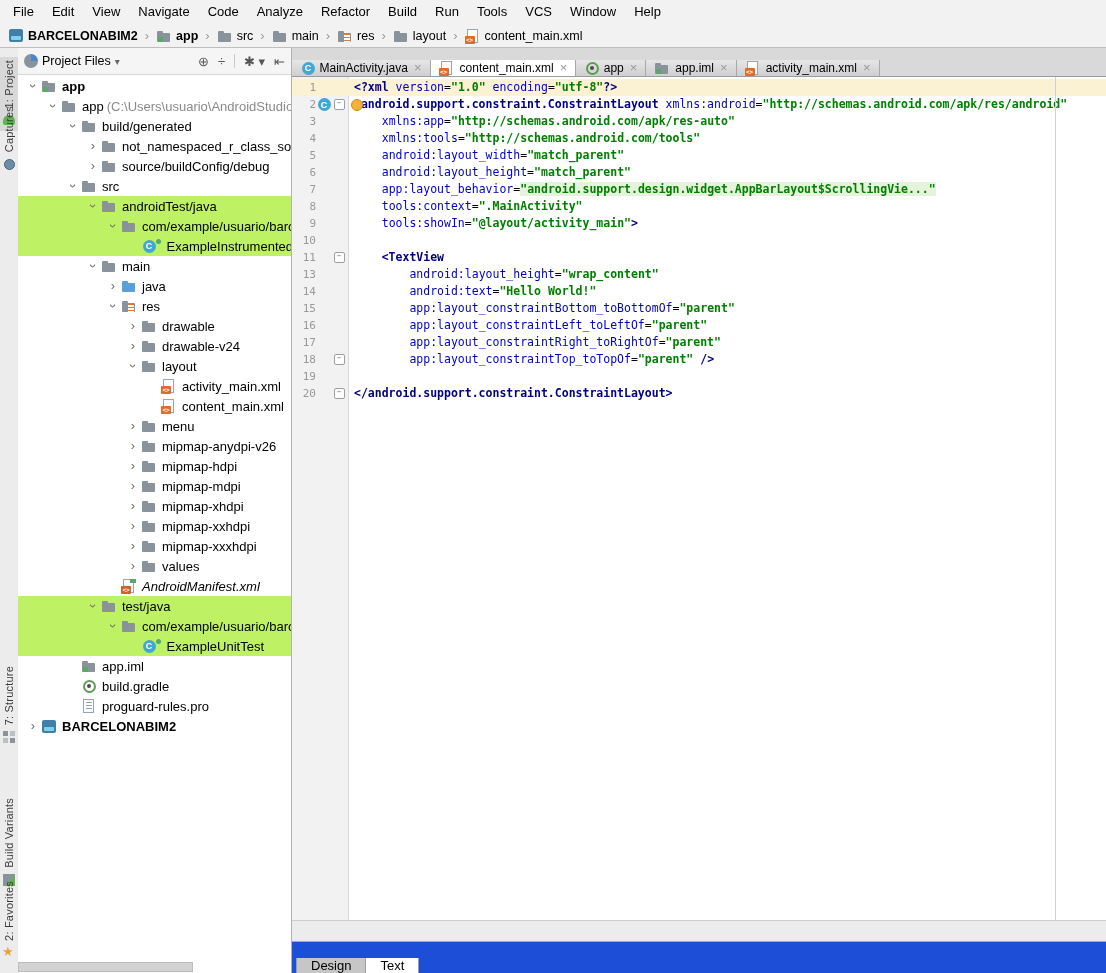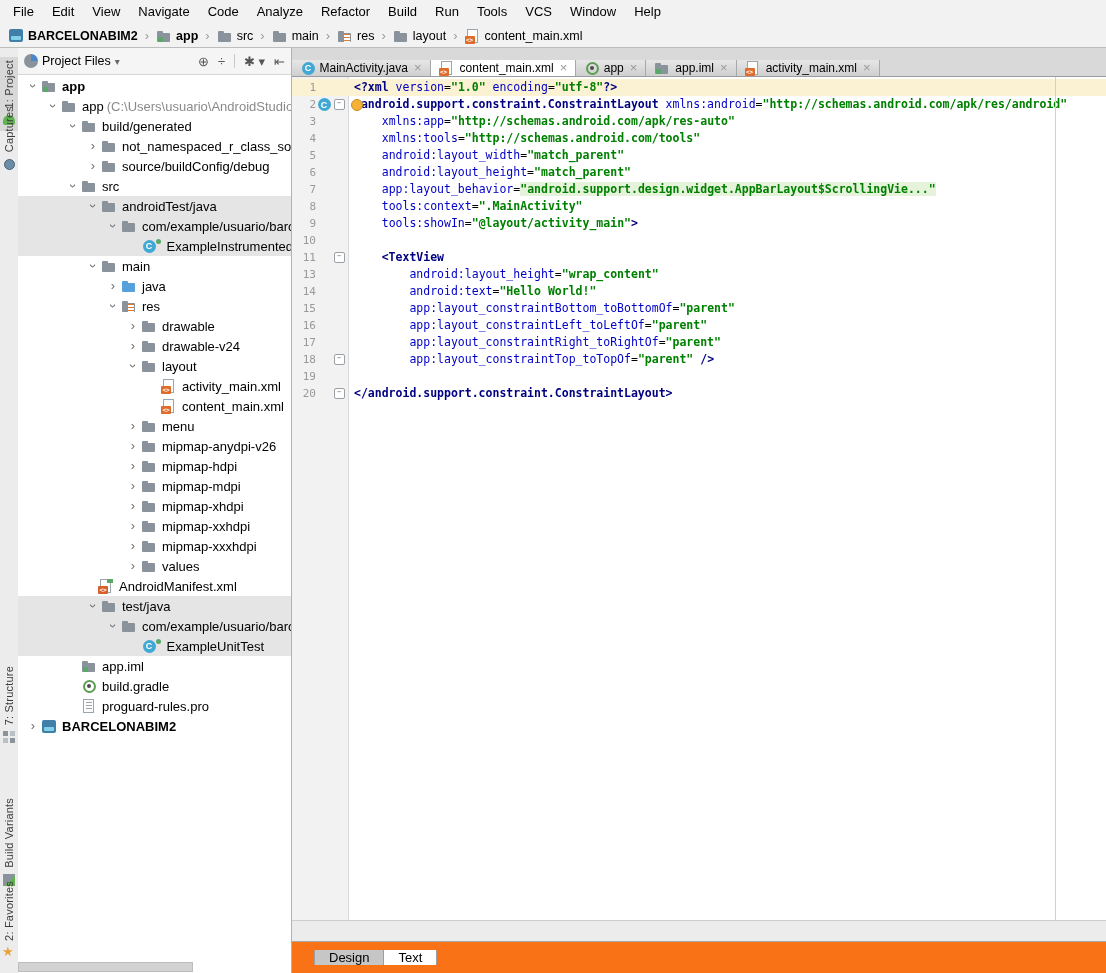"androidTest/java" .trow.hl { background: #e5e5e5 -> #bef264 }
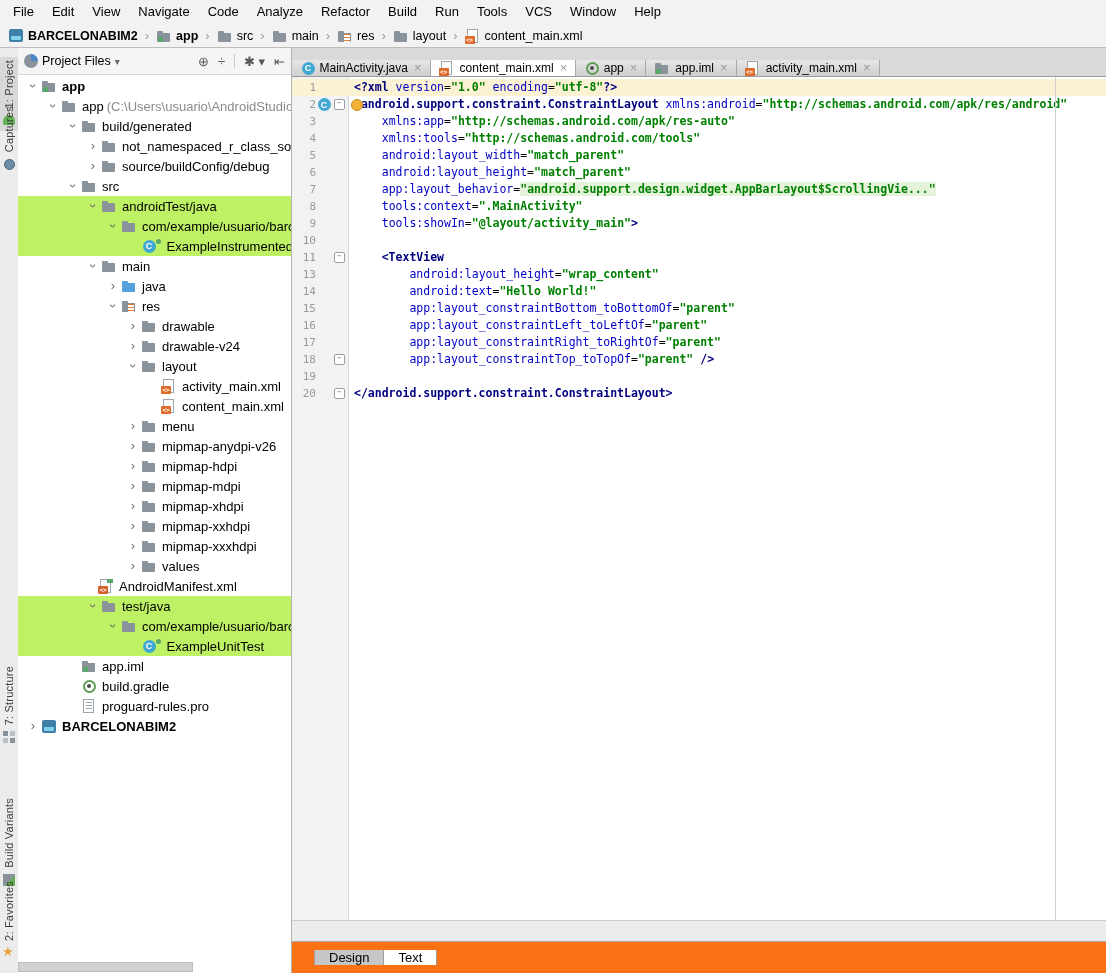"AndroidManifest.xml" div.trow { font-style: none -> italic; padding-left: 64px -> 87px }
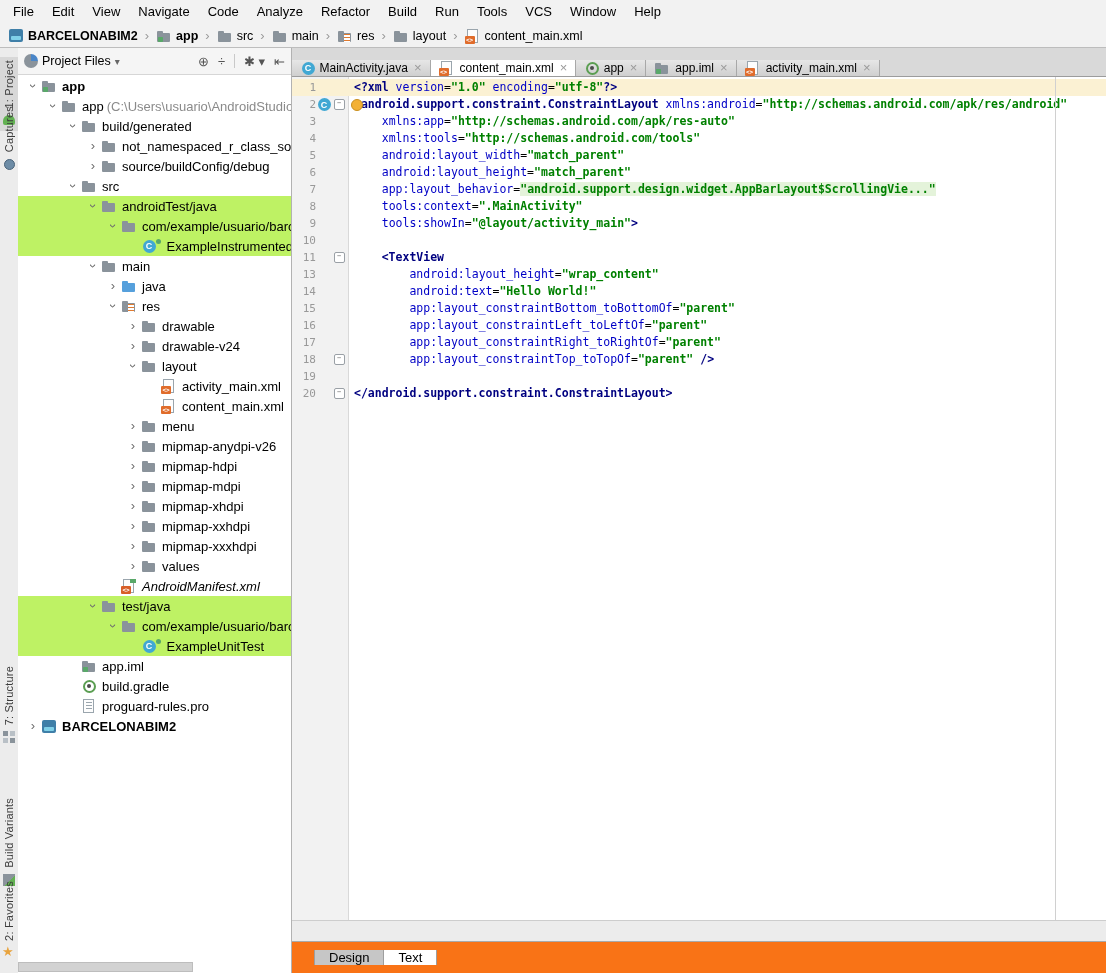"Design" #btabs { align-items: center -> flex-end; background: #f97316 -> #1d4ed8; padding-left: 22px -> 4px }
